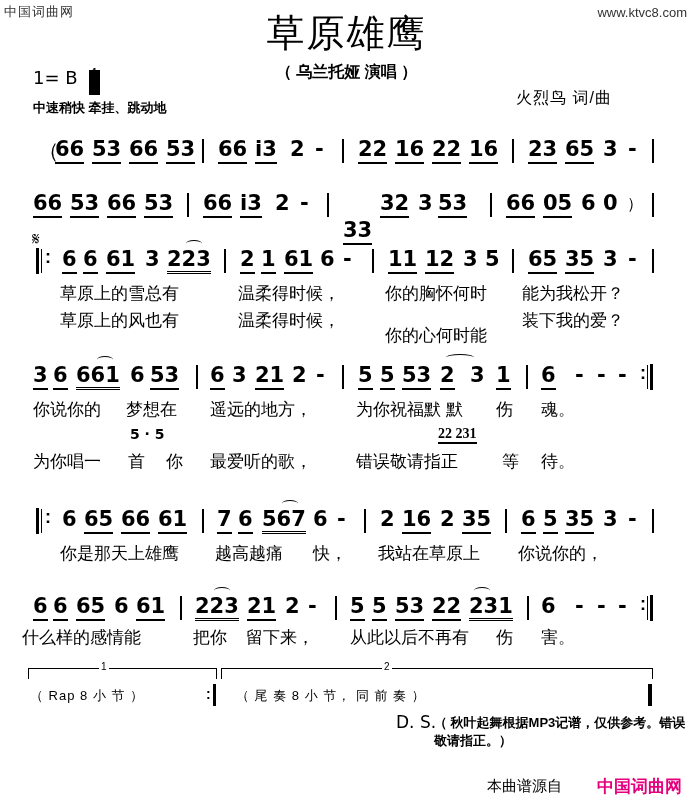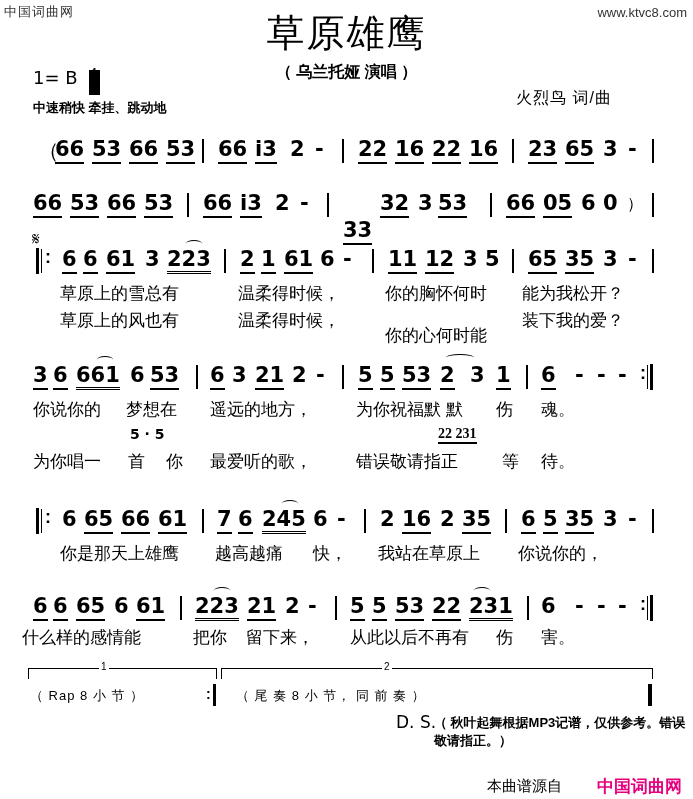"245" span.n { text: 245 -> 567 }
